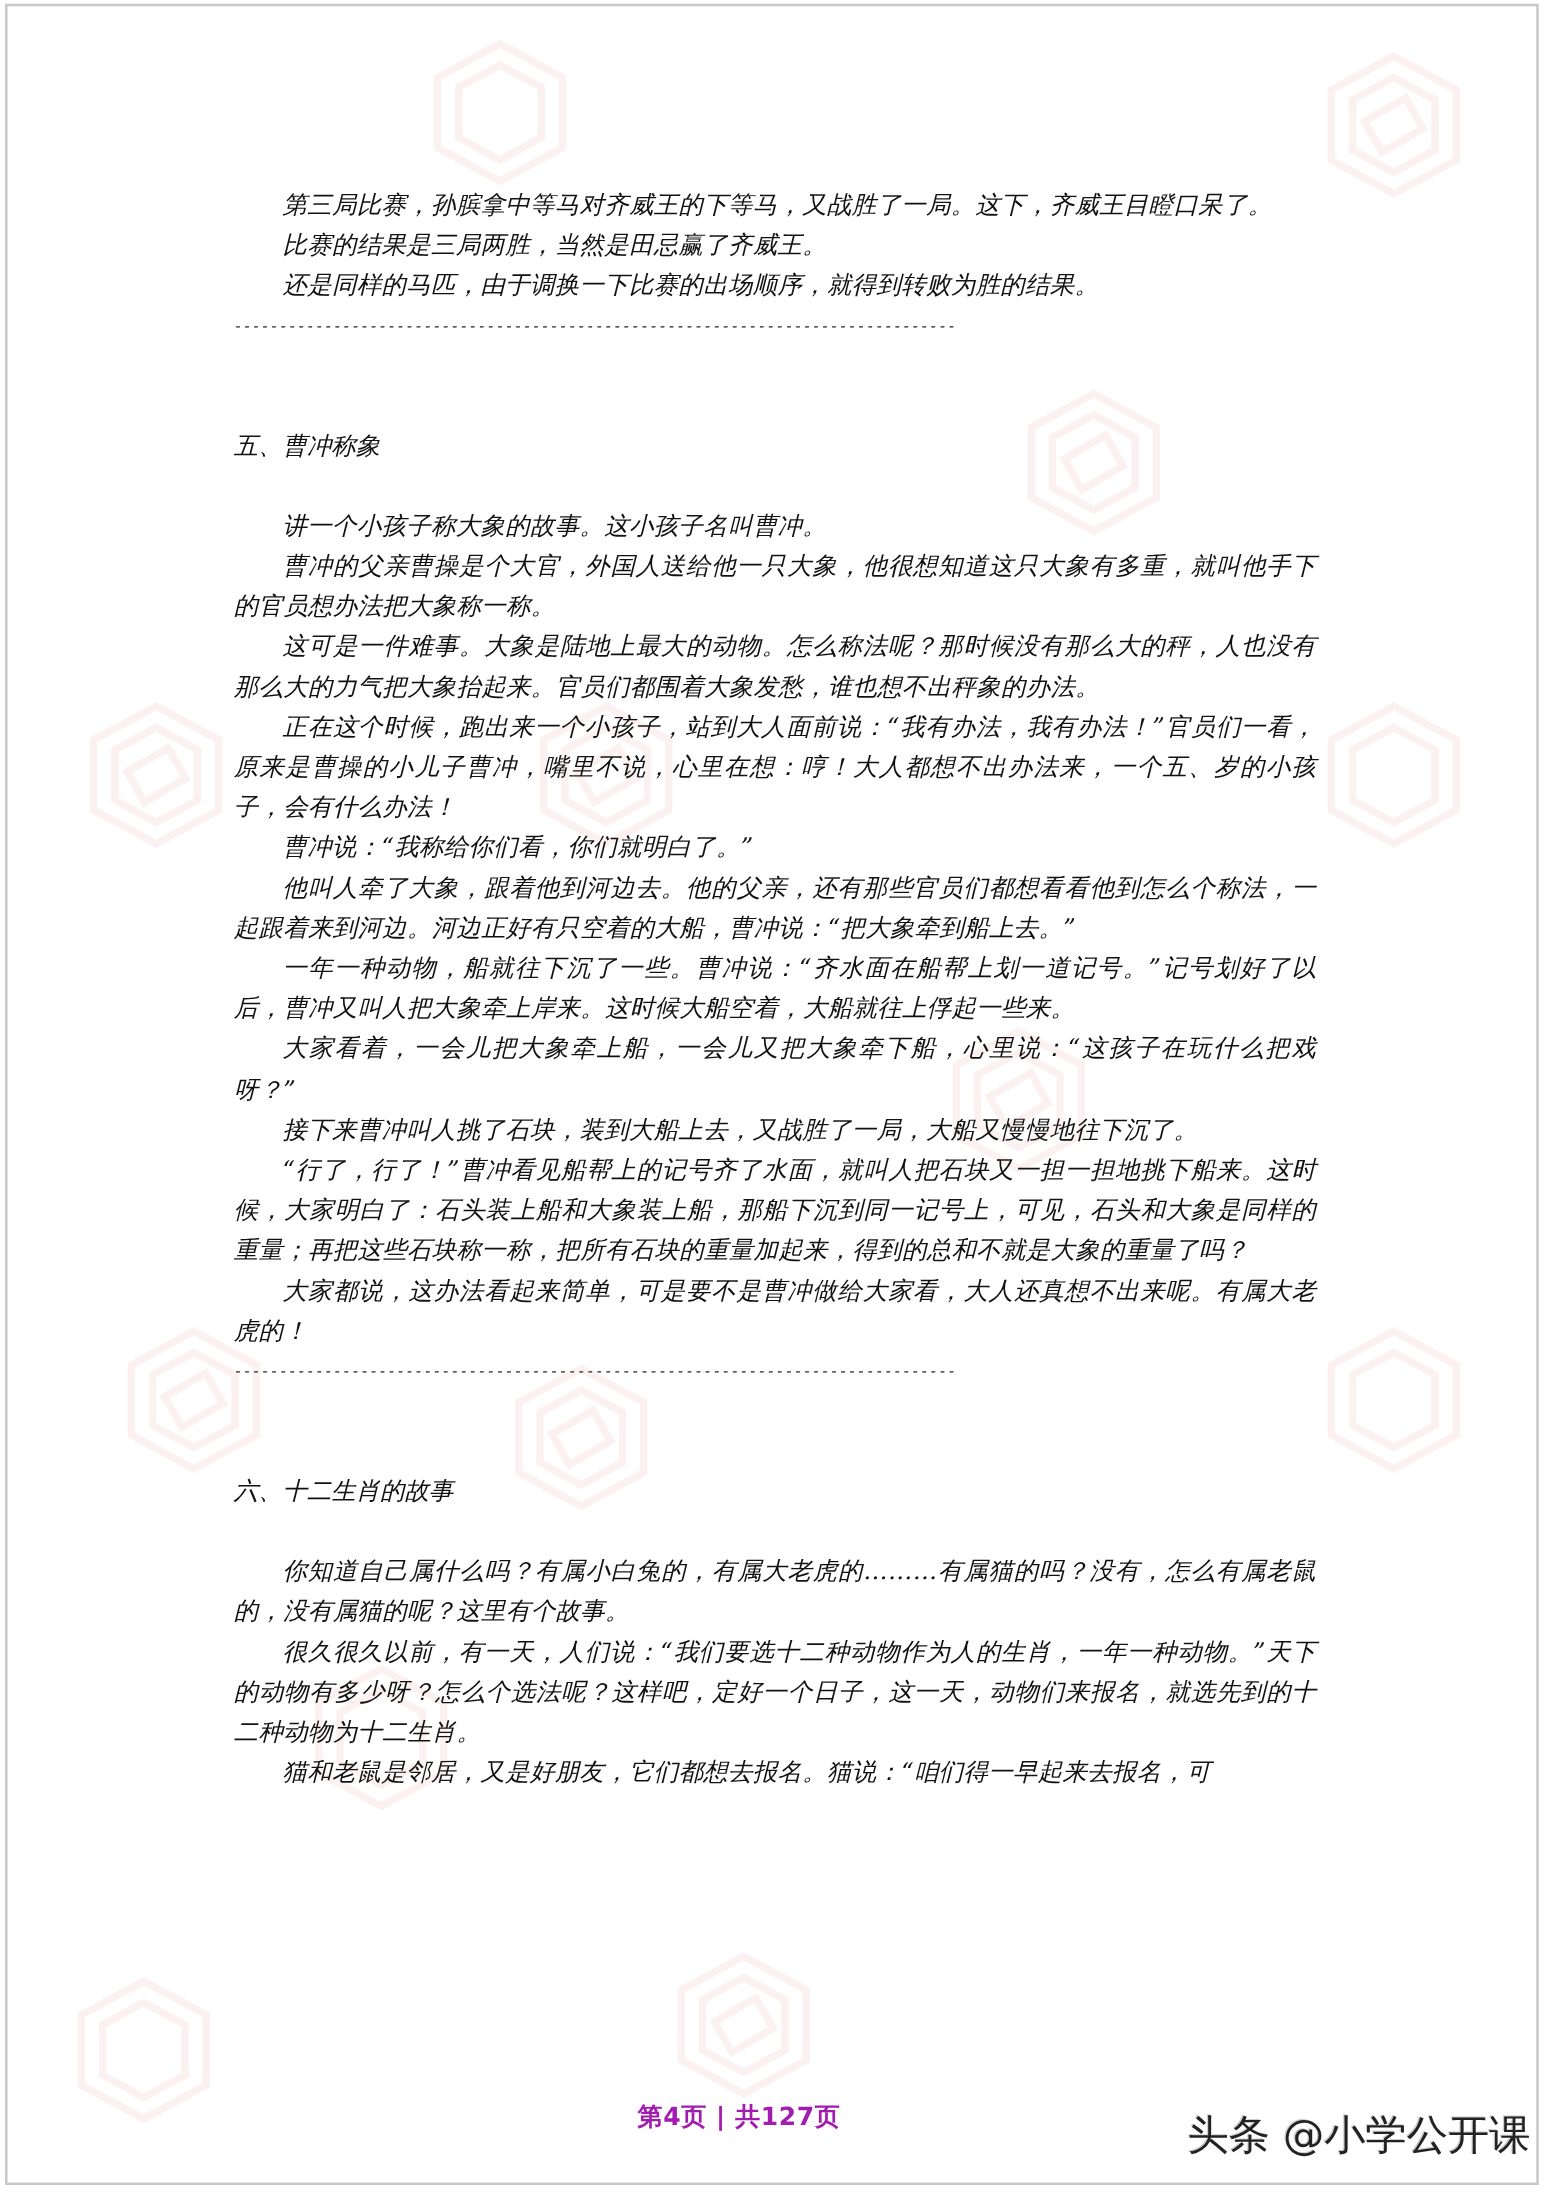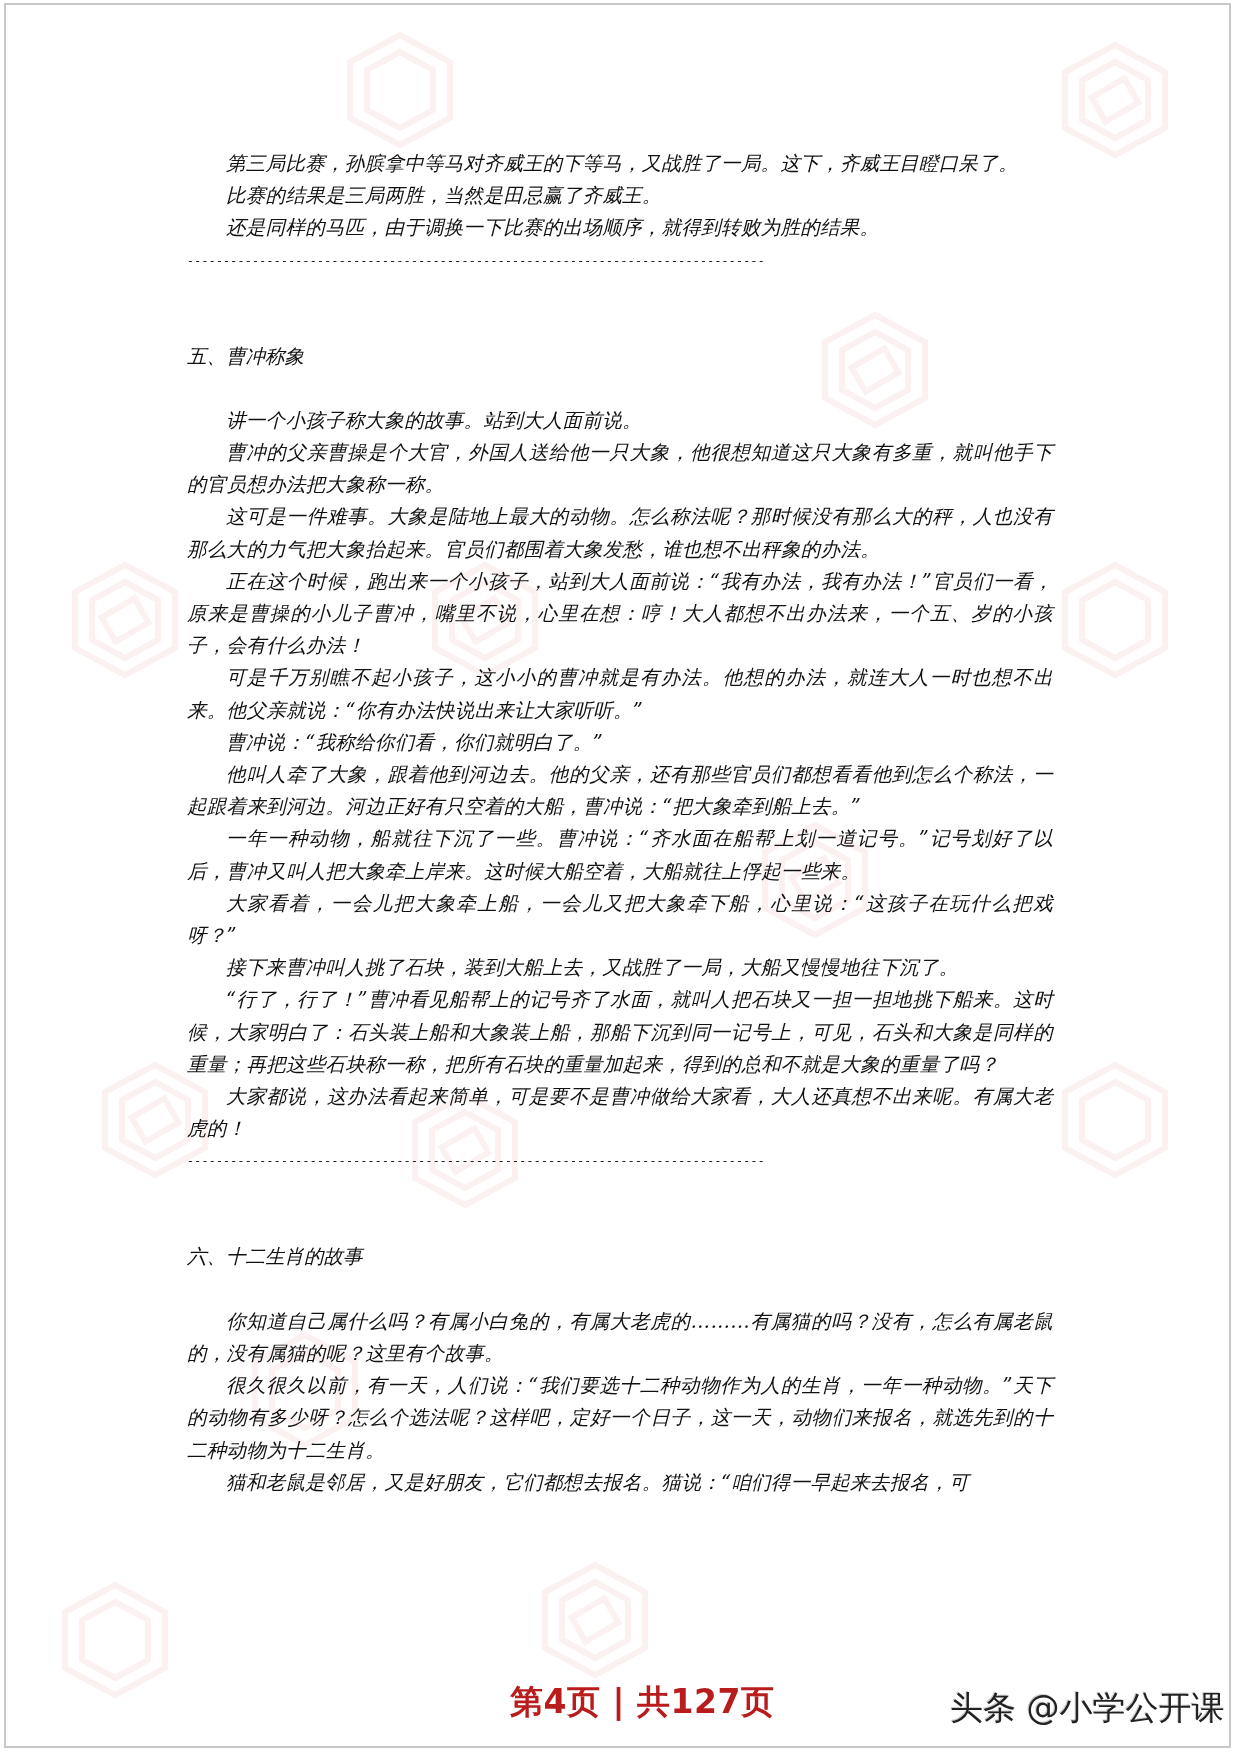"讲一个小孩子称大象的故事。站到大人面前说。" p.para { text: 站到大人面前说 -> 这小孩子名叫曹冲 }
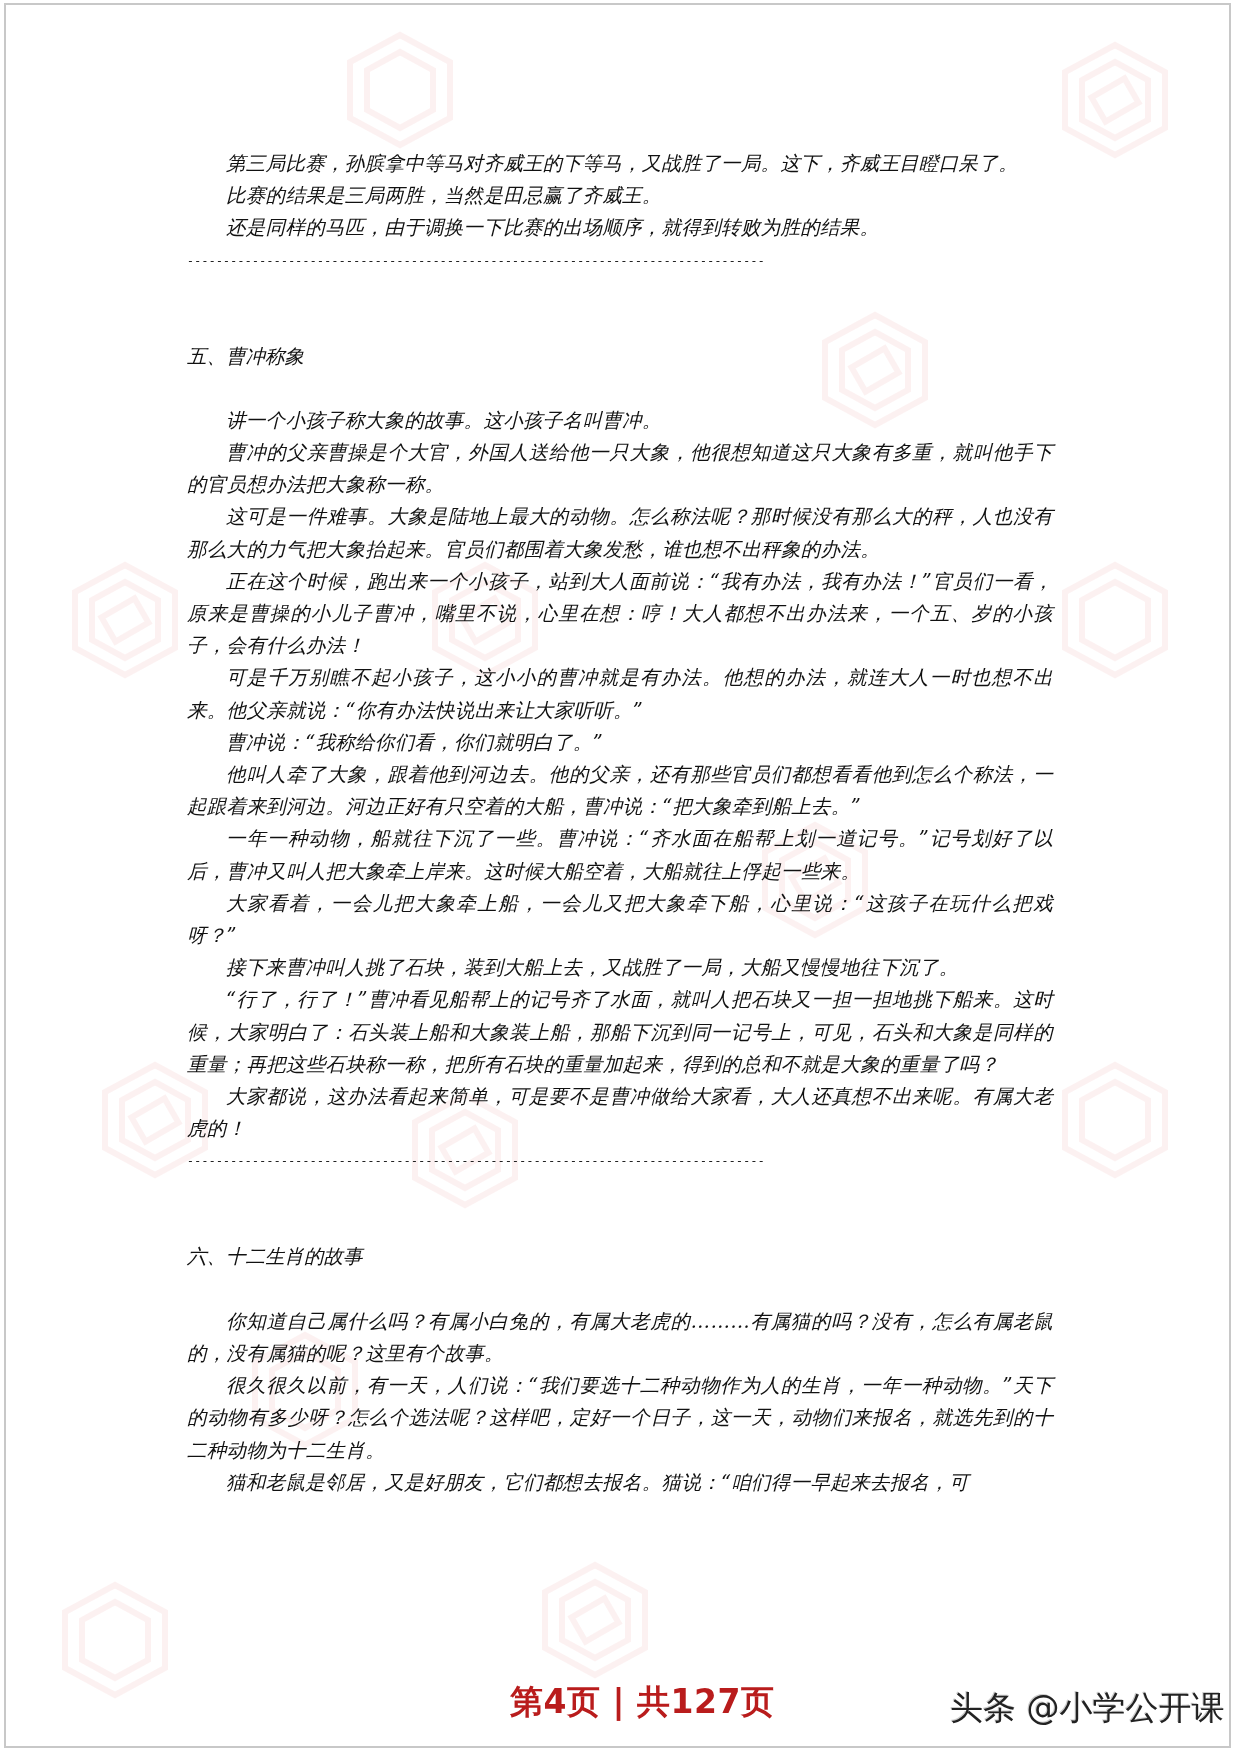"可是千万别瞧不起小孩子，这小小的曹冲就是有办法。他想的办法，就连大人一时也想不出" p.para { html: <p>可是千万别瞧不起小孩子，这小小的曹冲就是有办法。他想的办法，就连大人一时也想不出来。他父亲就说：“你有办法快说出来让大家听听。”</p> -> none }
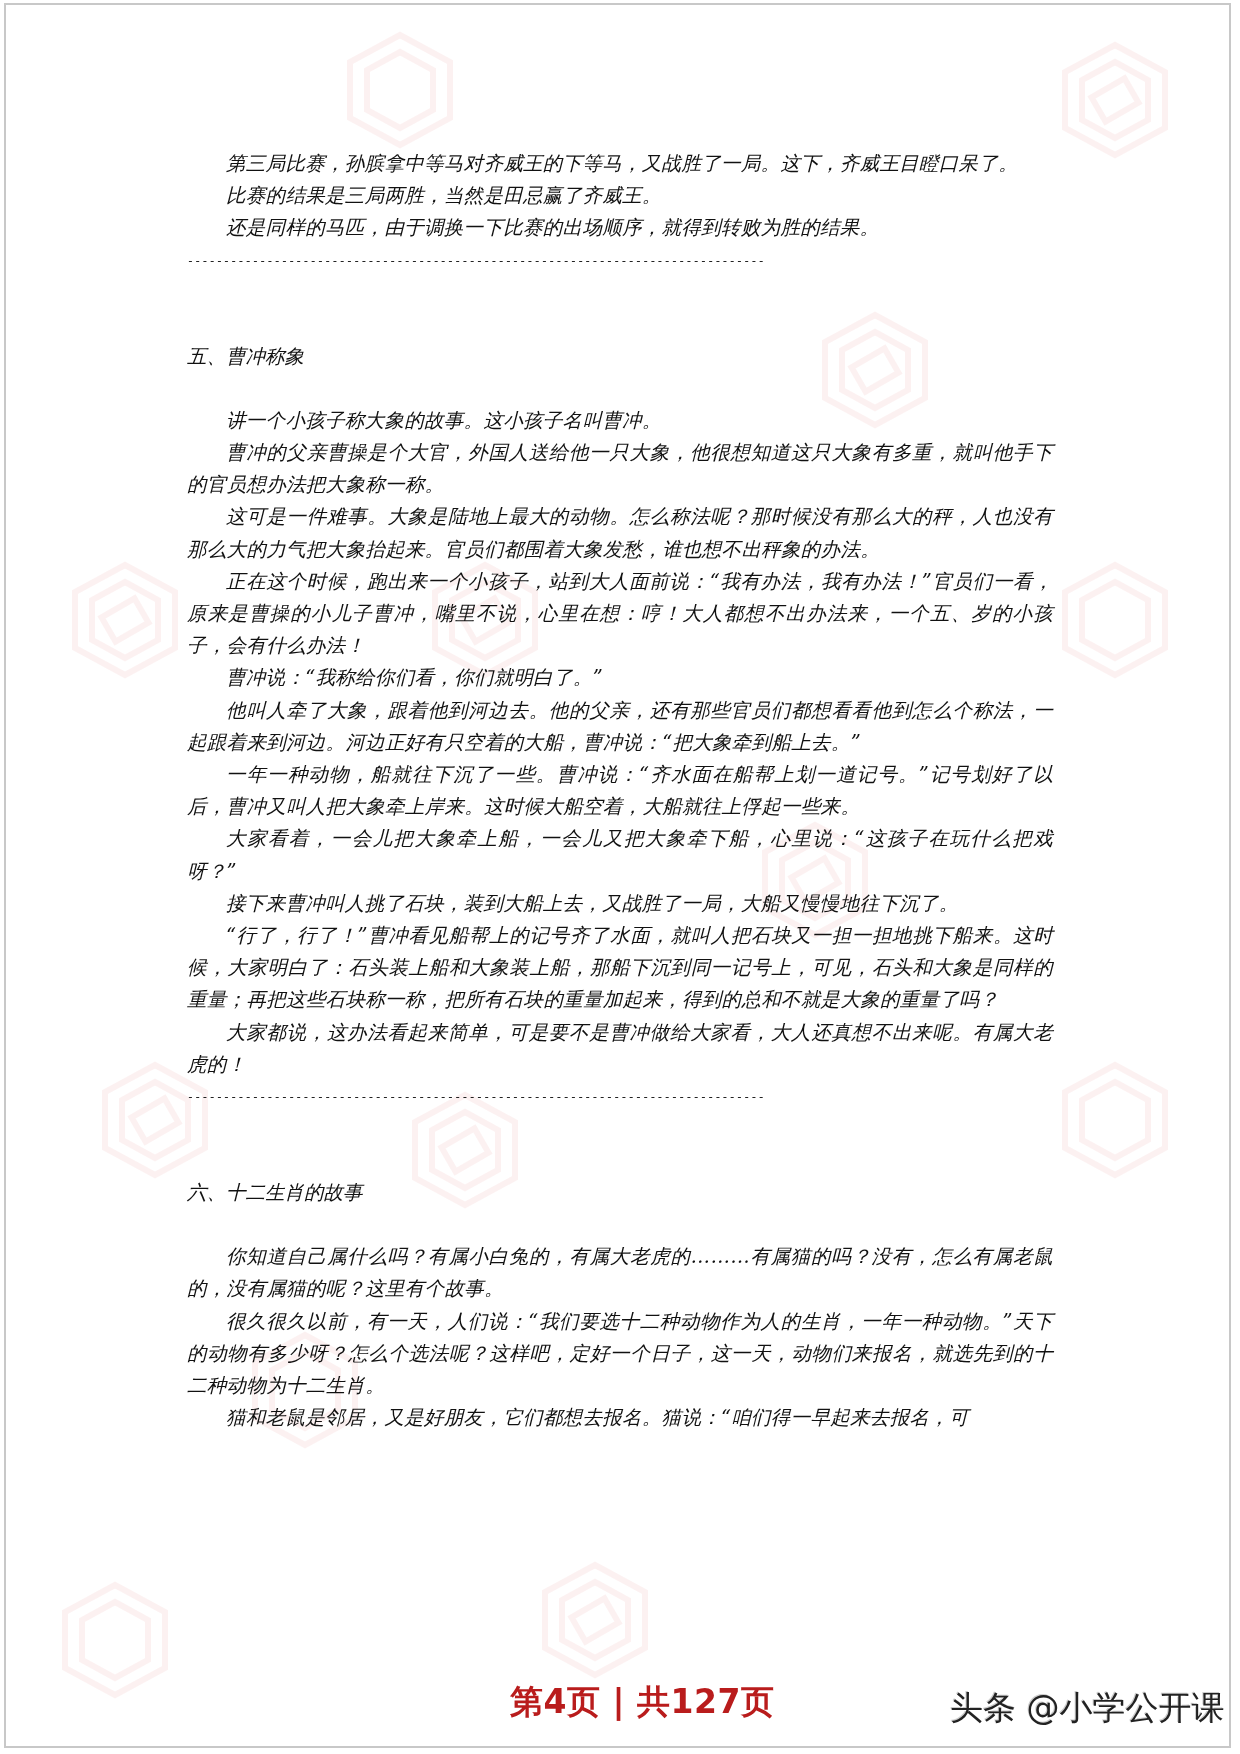"第4页 | 共127页" .footer-page { color: #b91c1c -> #a21caf; font-size: 33px -> 20px }
